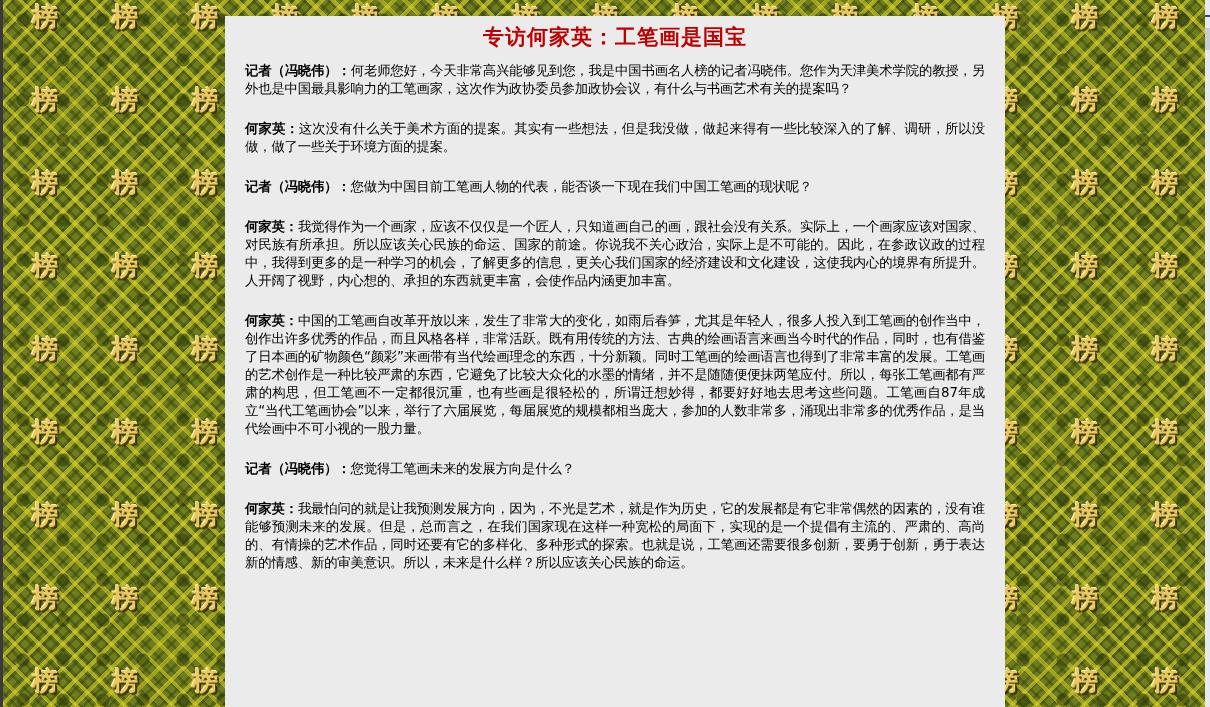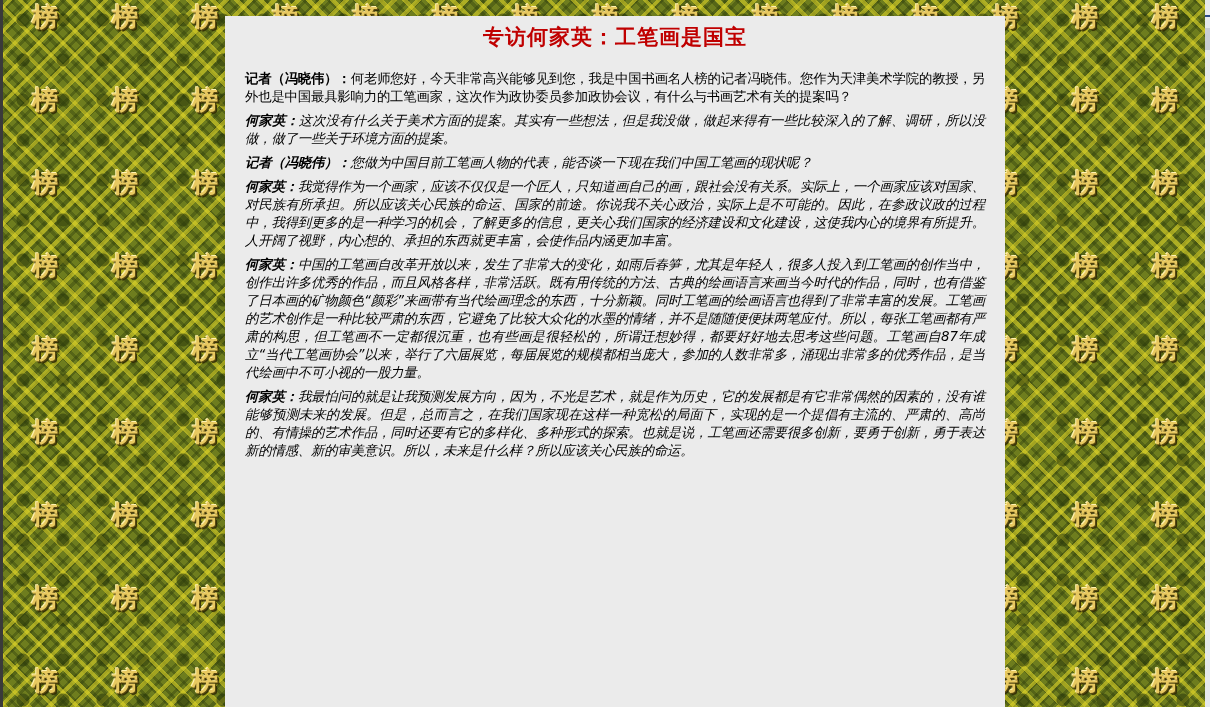"记者（冯晓伟）：何老师您好，今天非常高兴能够见到您，我是中国书画名人榜的记者冯晓" .qa.q1 { margin-top: 17px -> 9px }
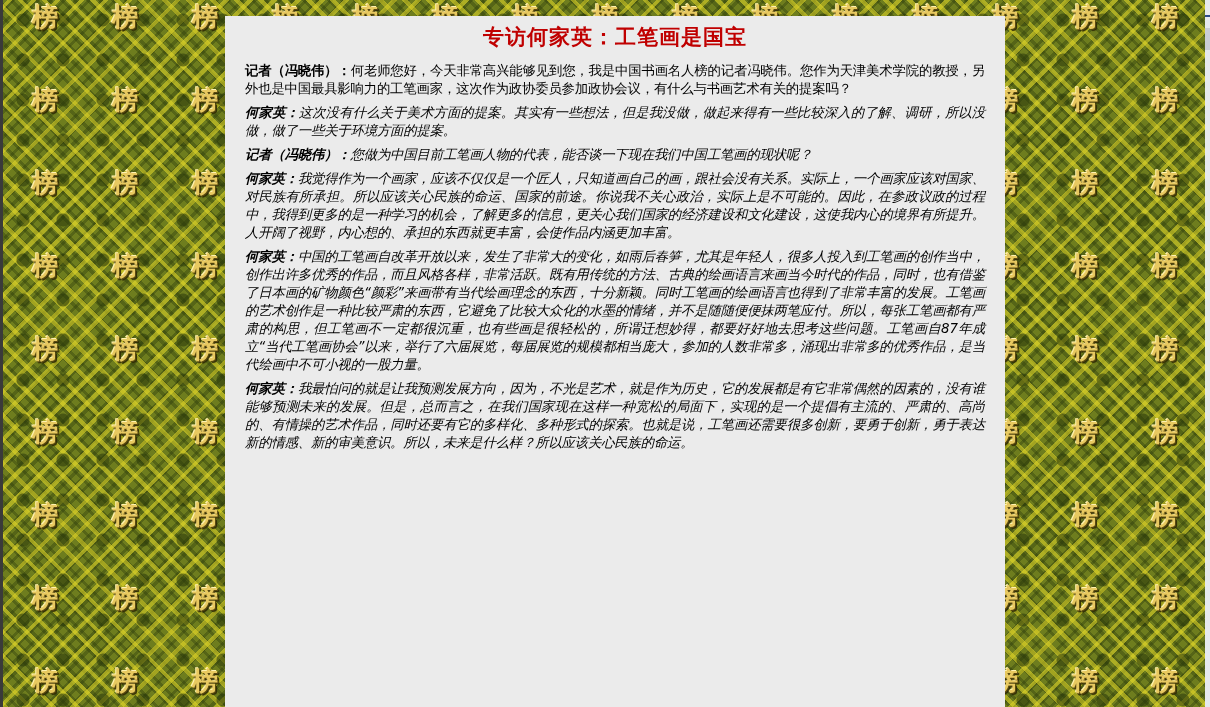"何家英：这次没有什么关于美术方面的提案。其实有一些想法，但是我没做，做起来得有一" .qa + .qa { font-style: italic -> none; margin-top: 6px -> 22px }
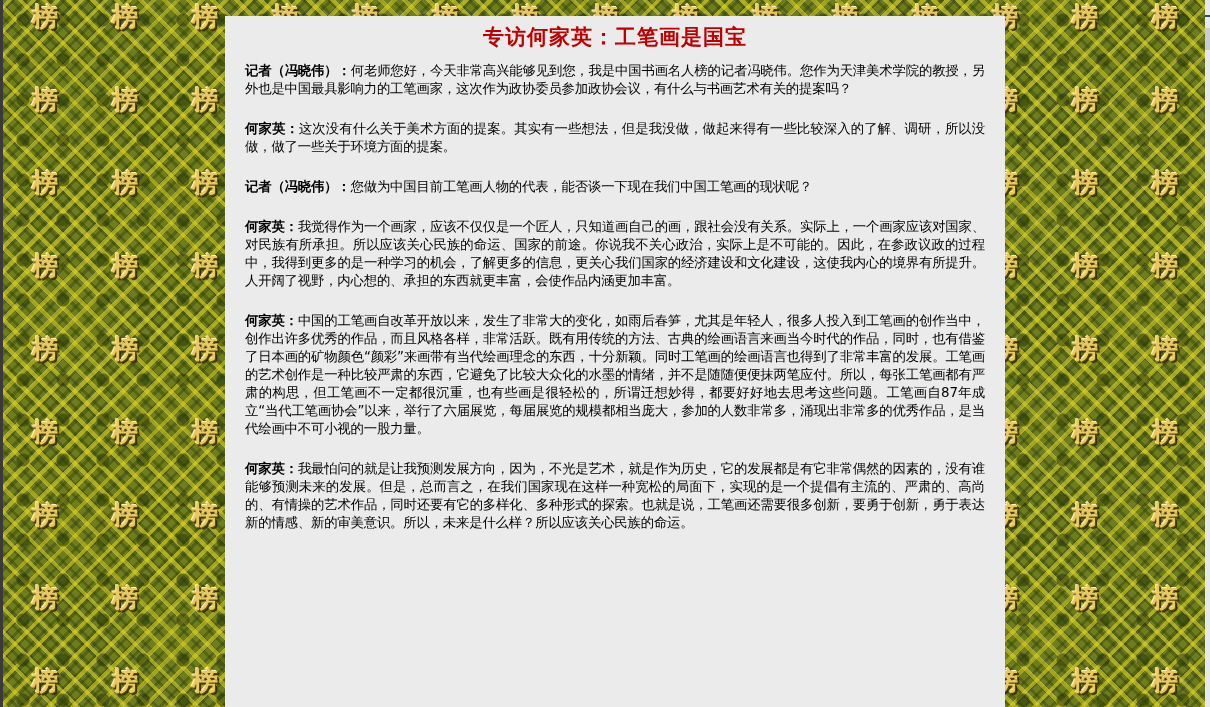"记者（冯晓伟）：您觉得工笔画未来的发展方向是什么？" p.qa { html: none -> <p> <span>记者（冯晓伟）</span><span>：</span><span>您觉得工笔画未来的发展方向是什么？</span> </p> }
